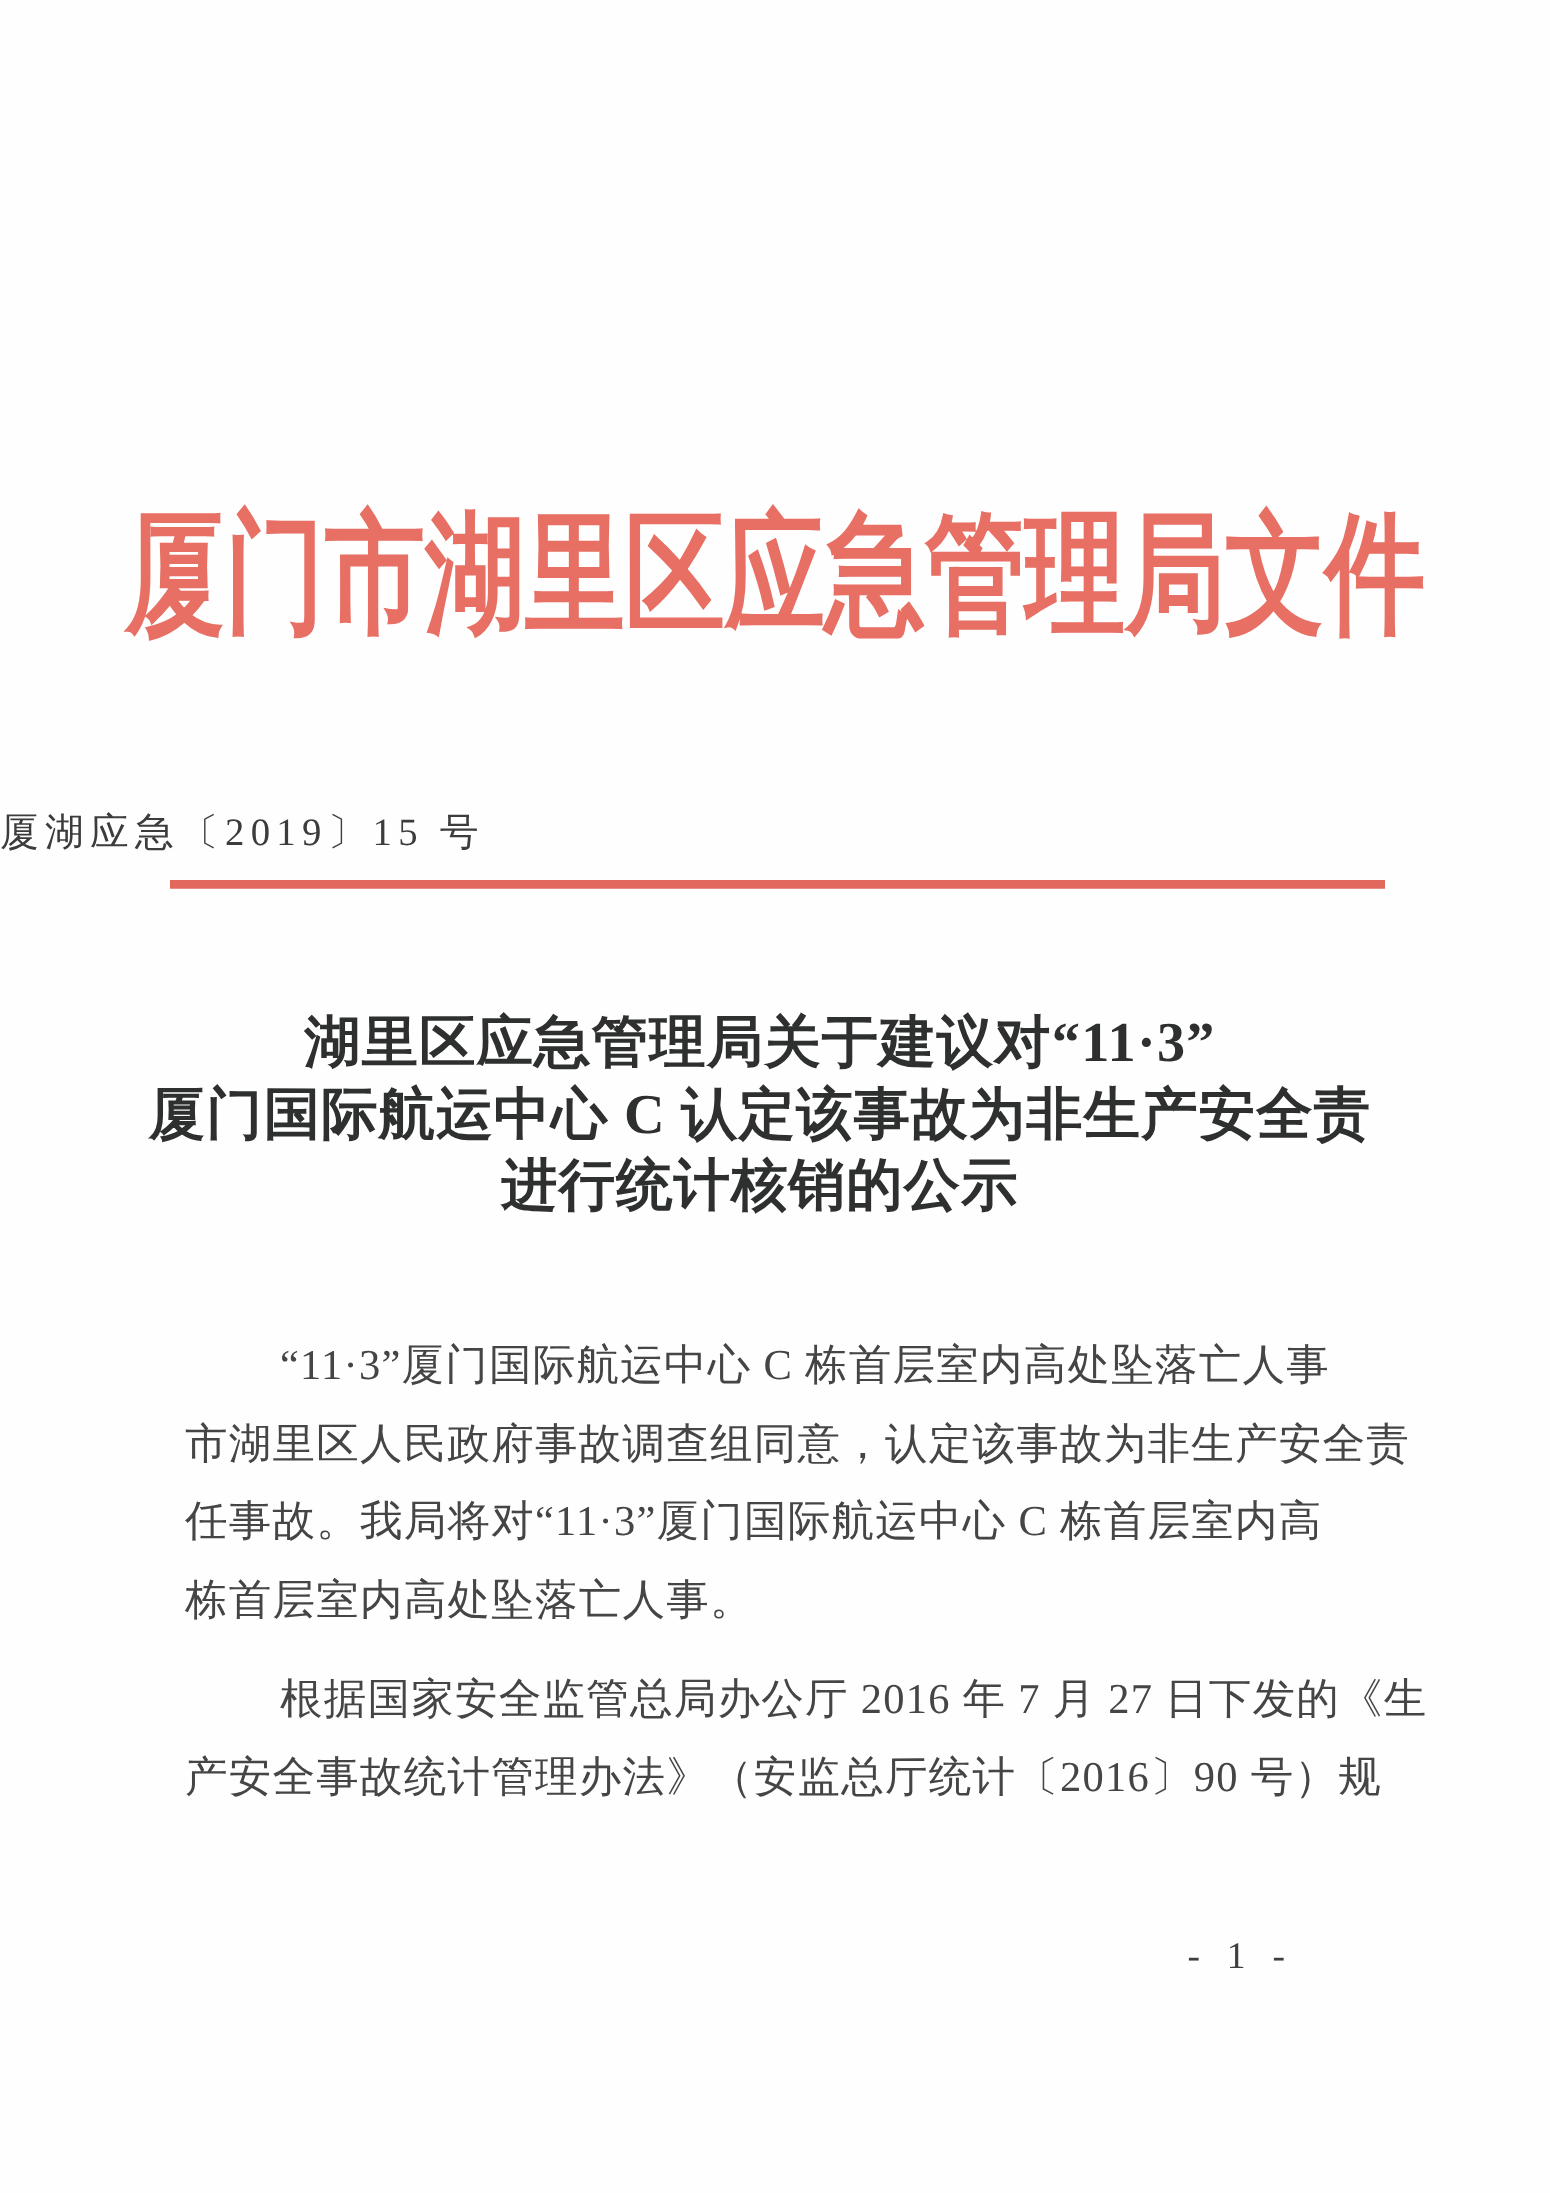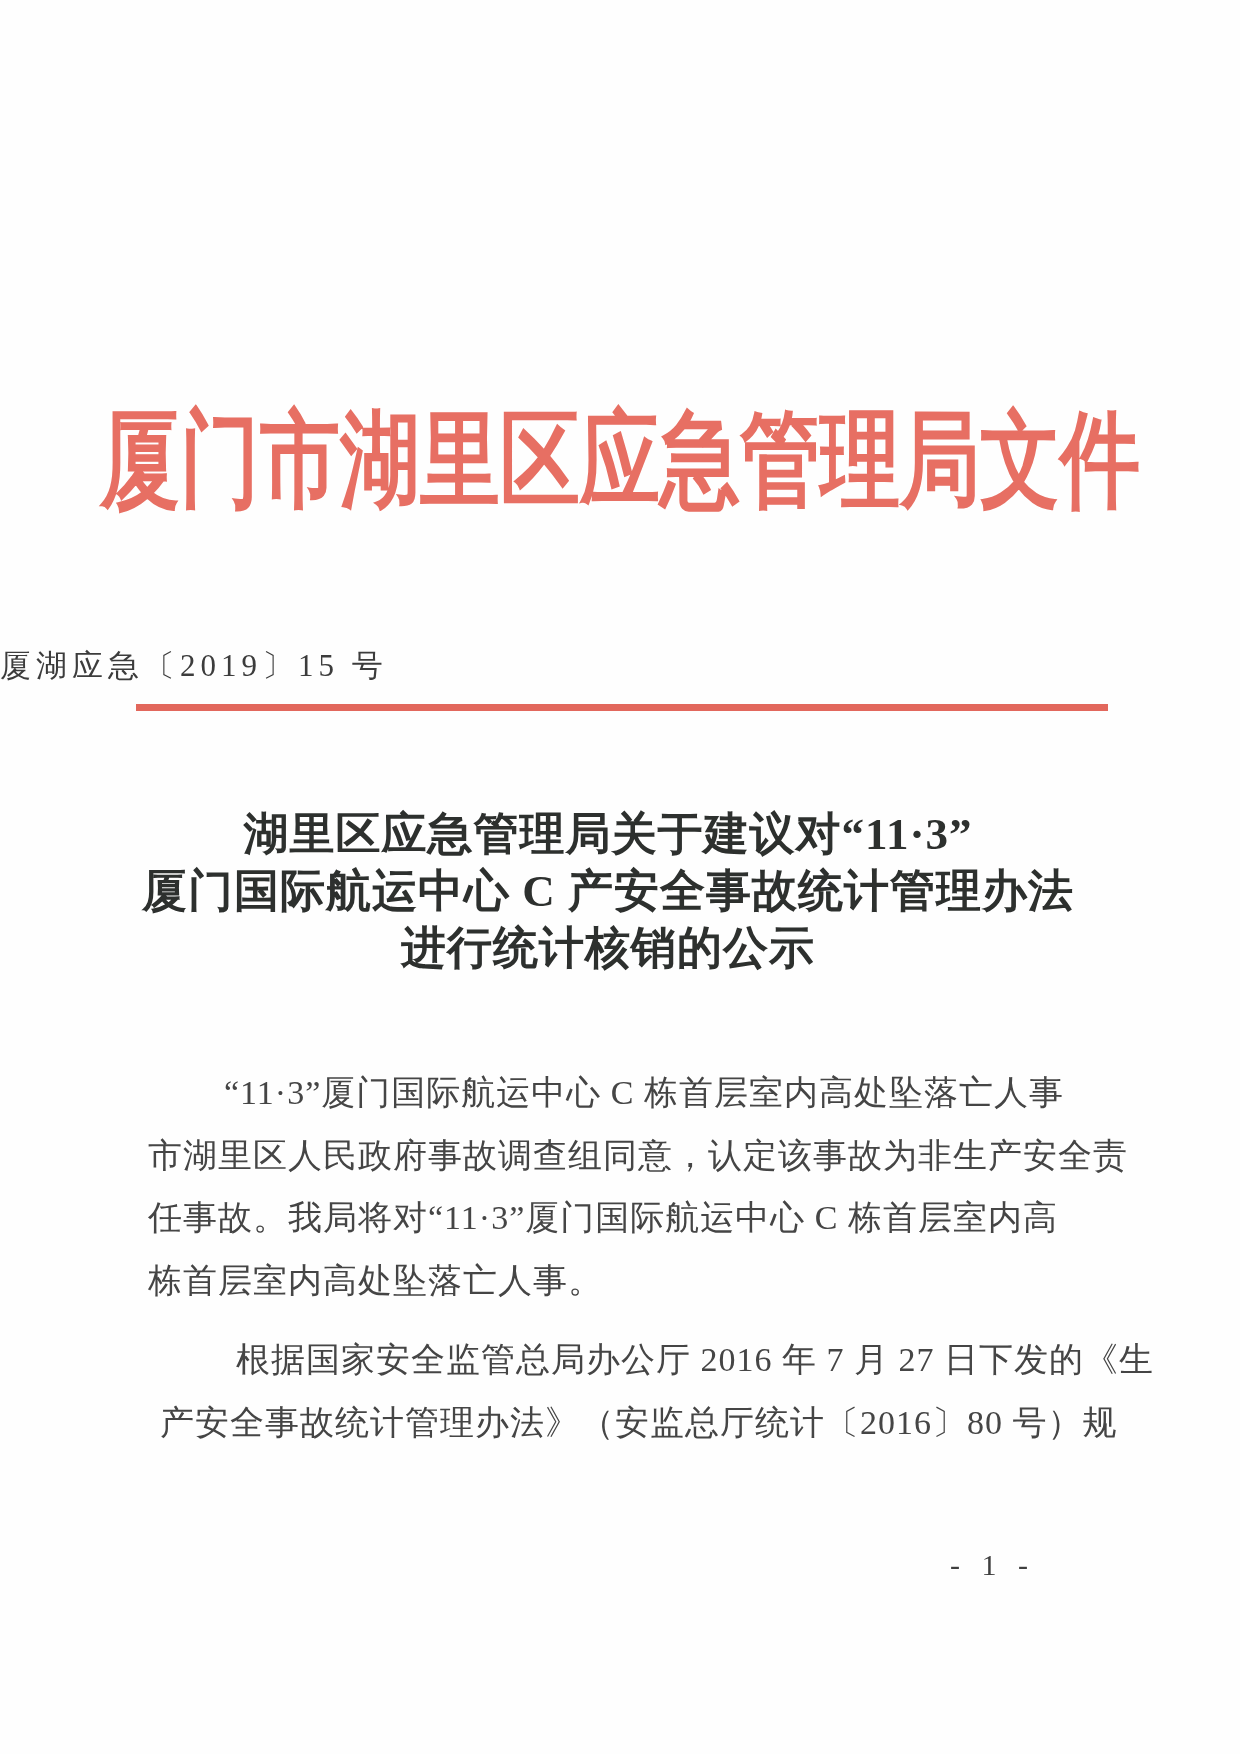"厦门国际航运中心 C 产安全事故统计管理办法" div.t-line { text: 产安全事故统计管理办法 -> 认定该事故为非生产安全责 }
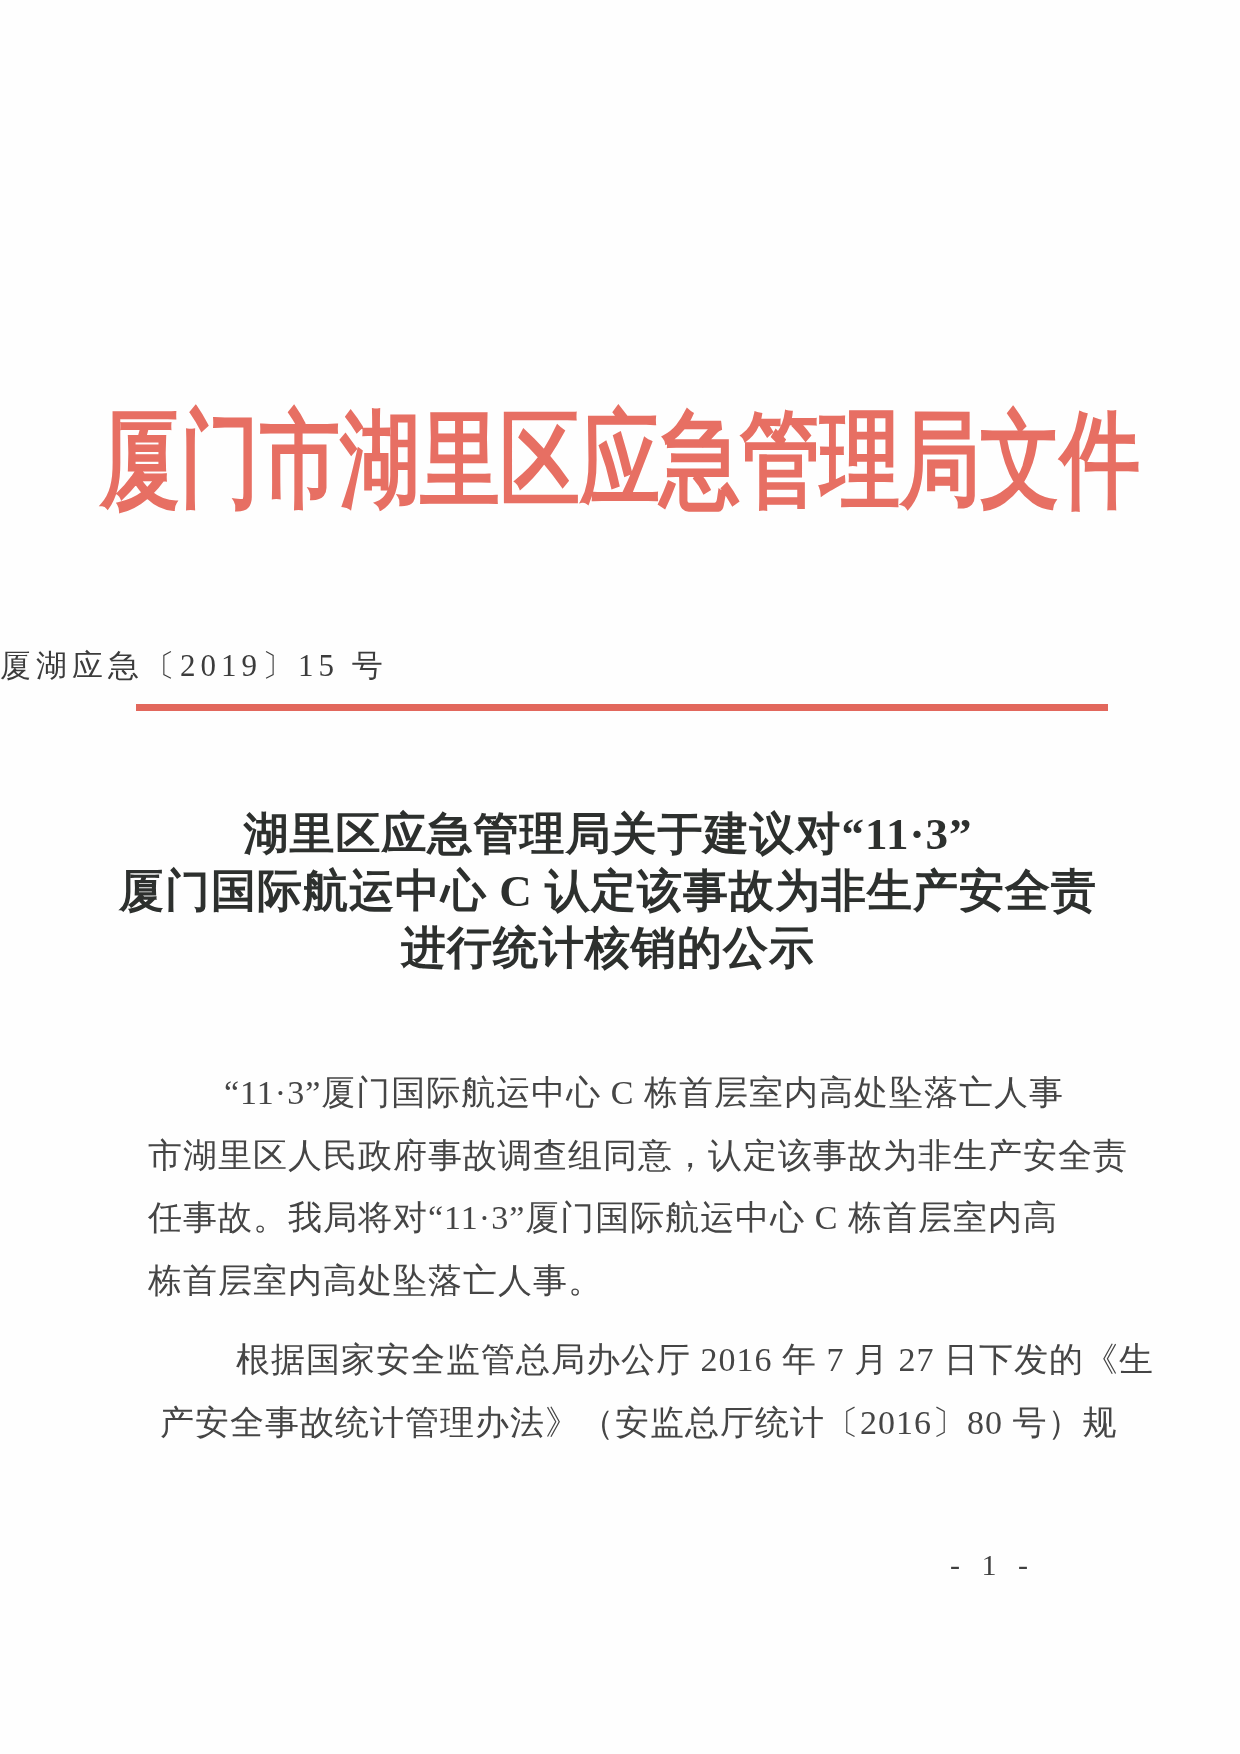"根据国家安全监管总局办公厅 2016 年 7 月" .para-2 { margin-left: 12px -> none }
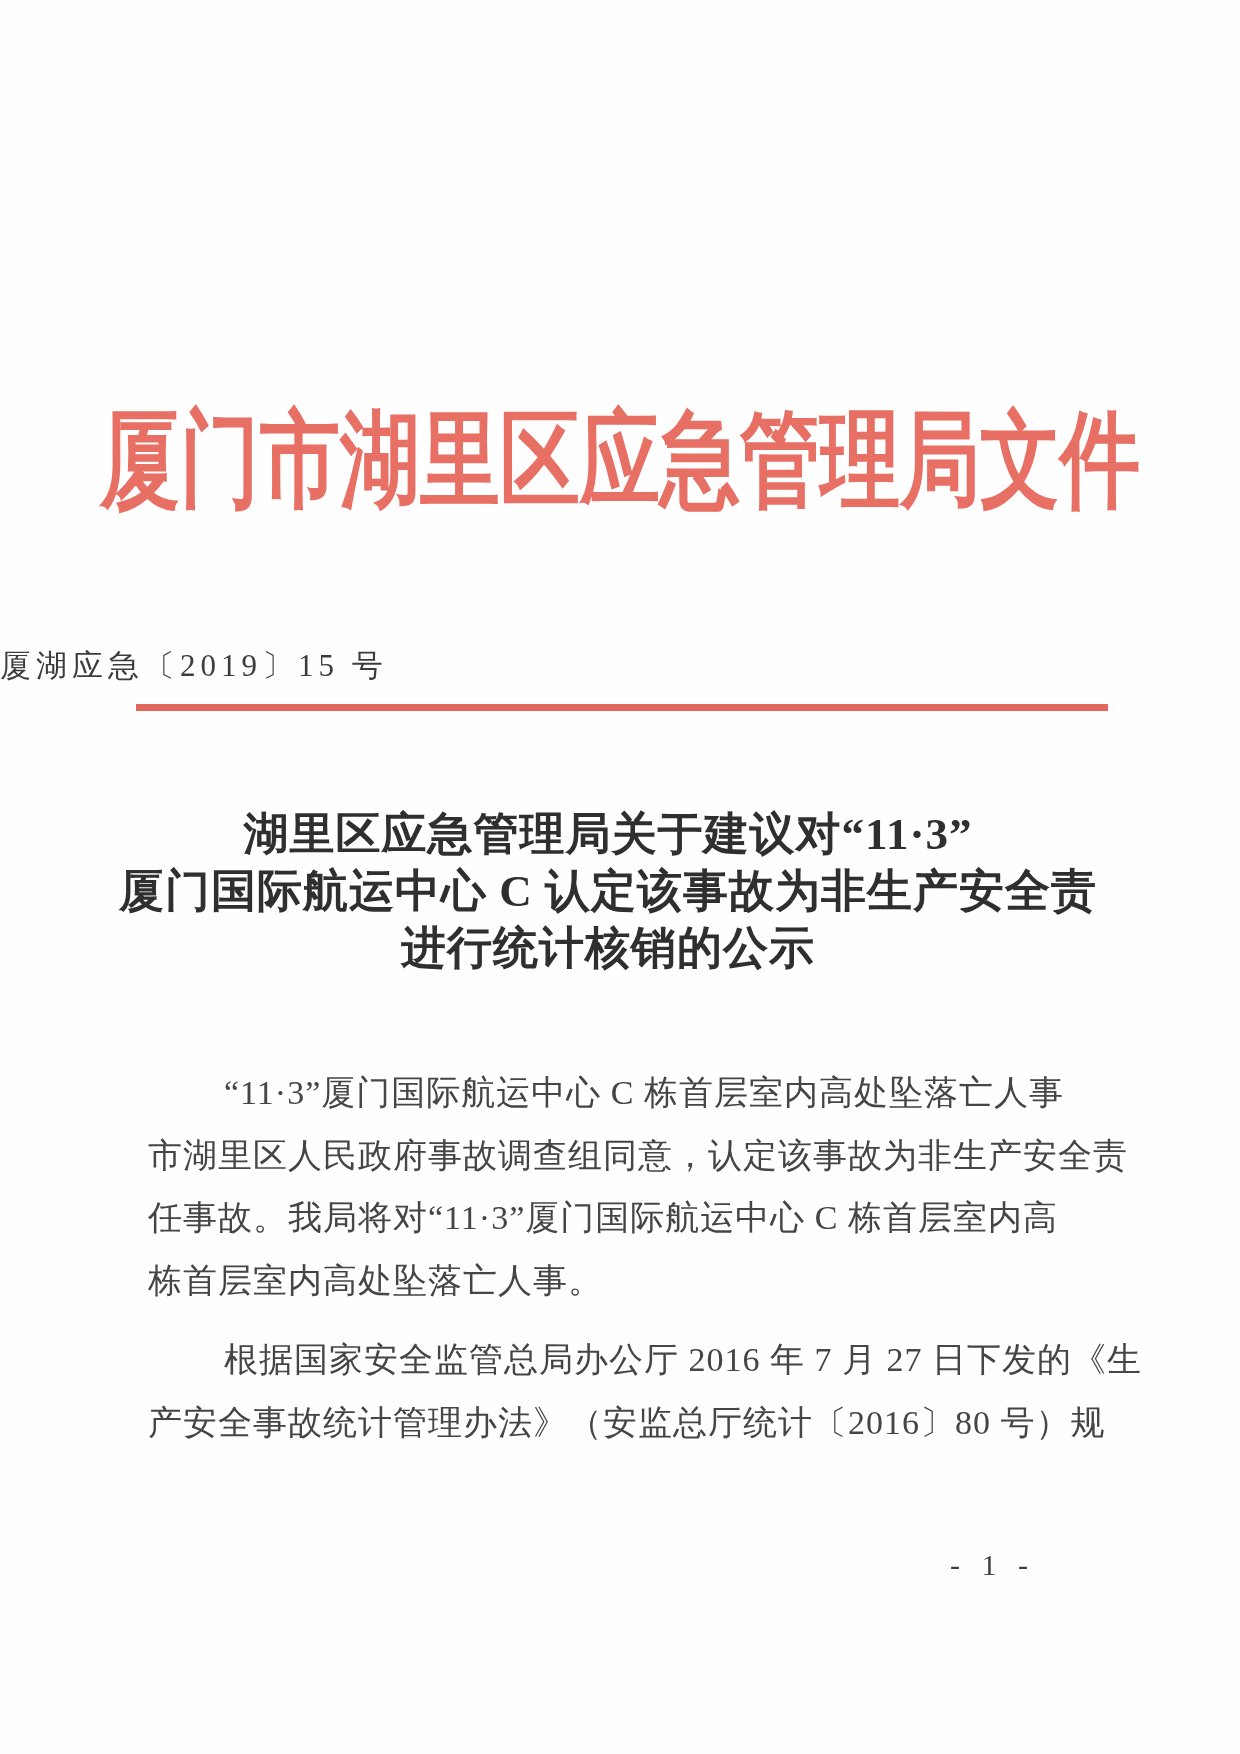"产安全事故统计管理办法》（安监总厅统计〔2016〕80 号）规" div.b-line { text: 80 -> 90 }
